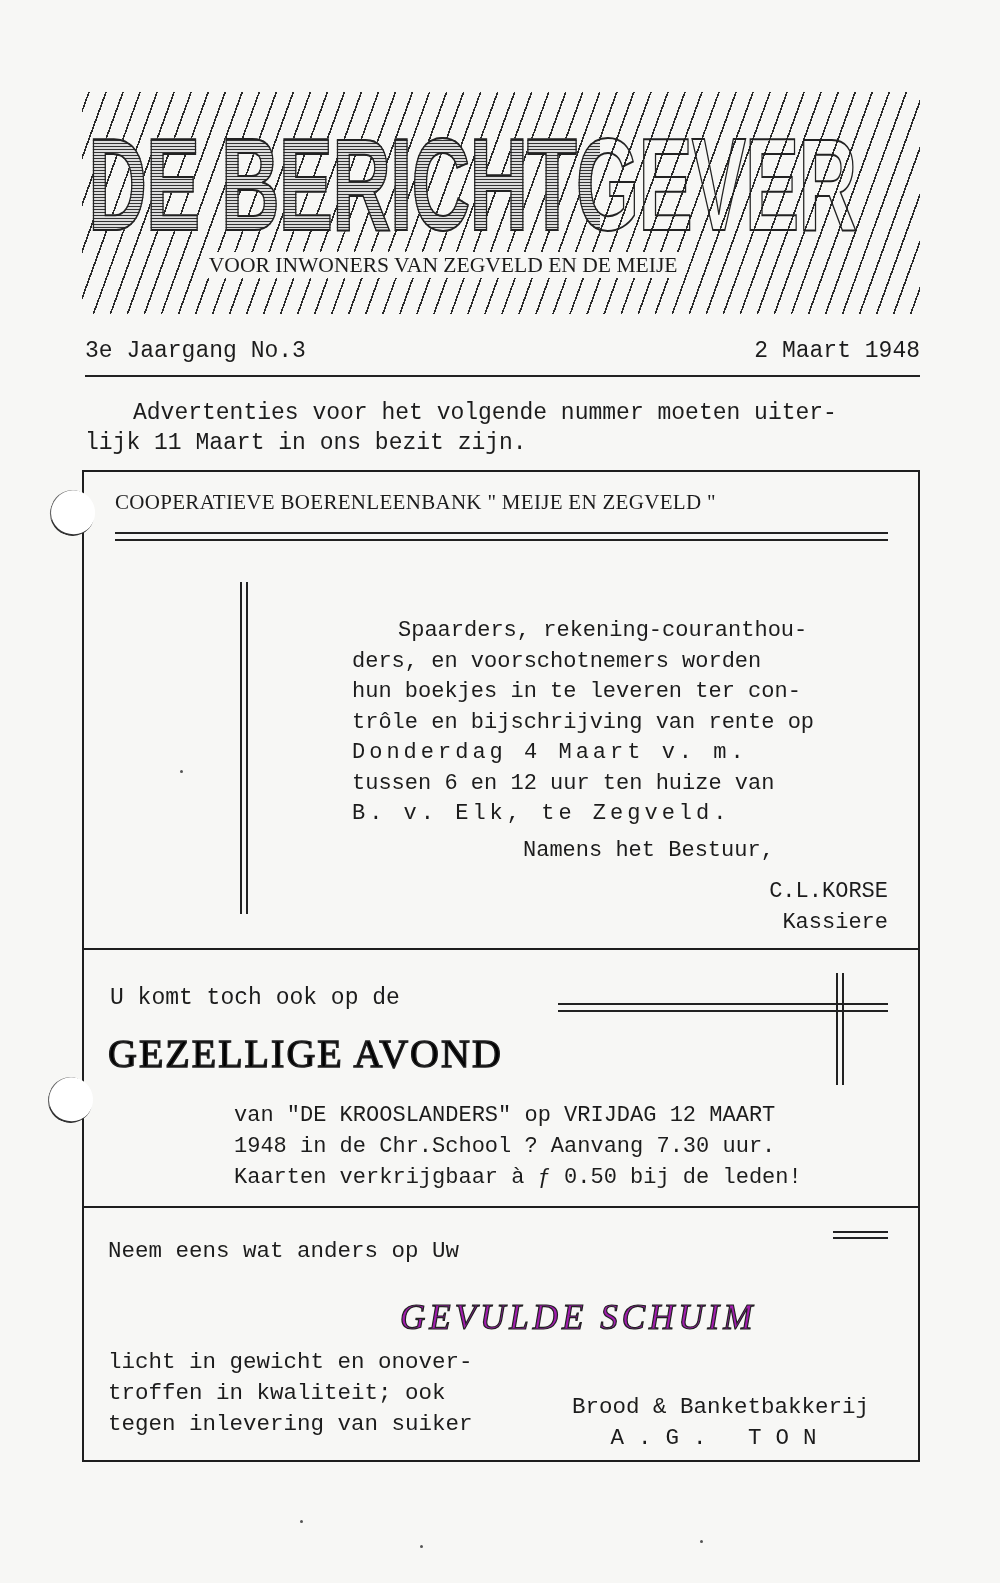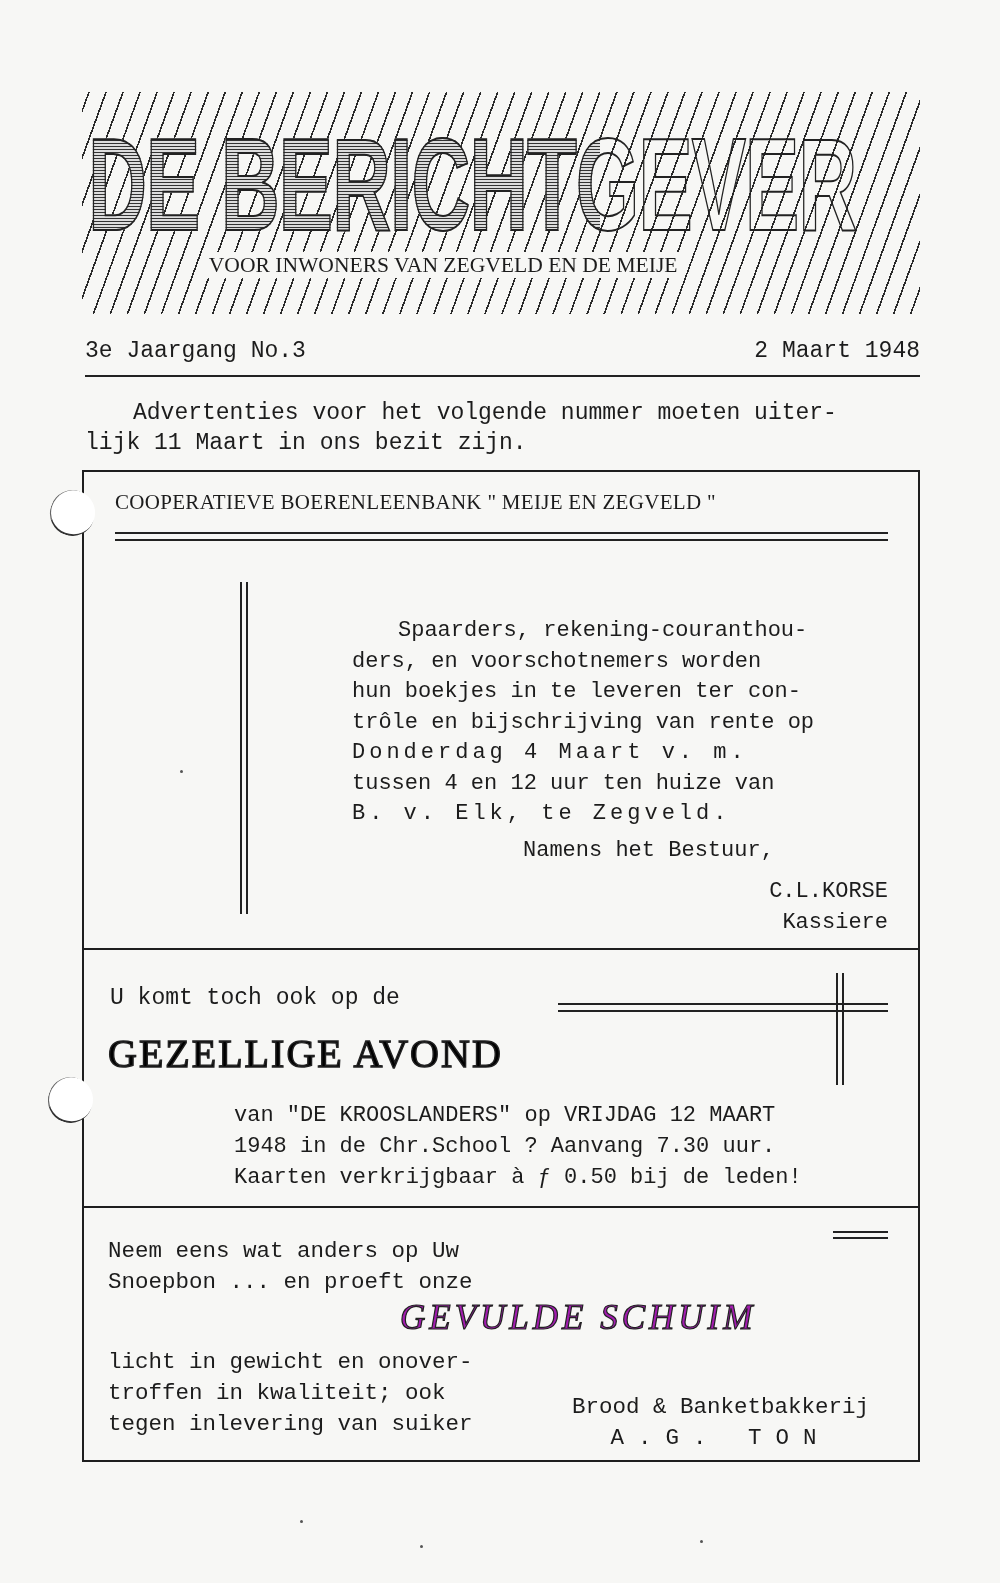"tussen 4 en 12 uur" div { text: 4 -> 6 }
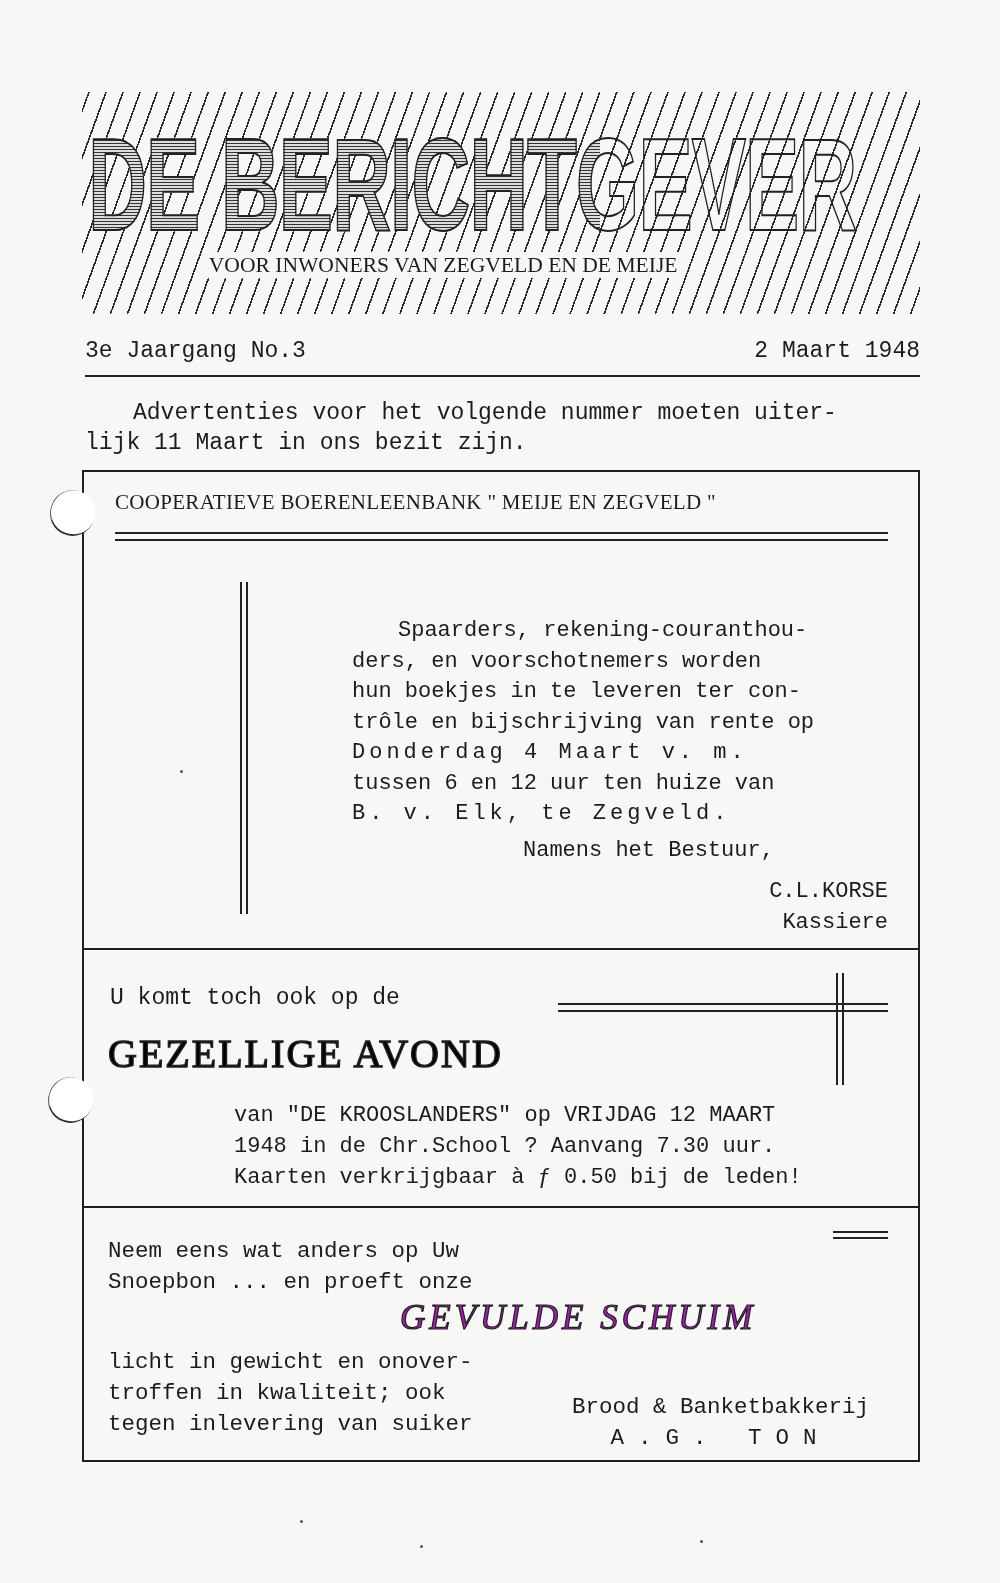"Snoepbon ... en proeft onze" div { html: <div>Snoepbon ... en proeft onze</div> -> none }
